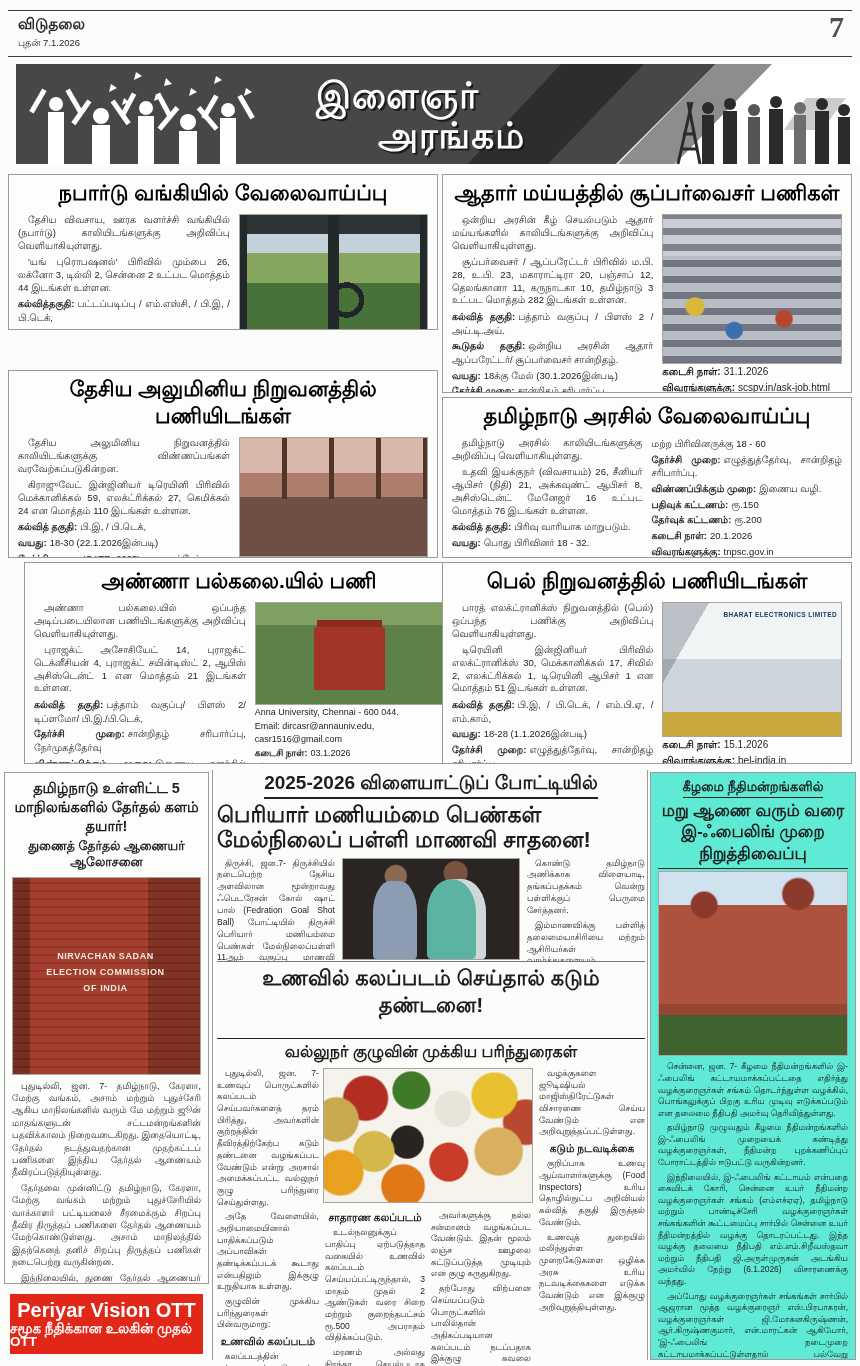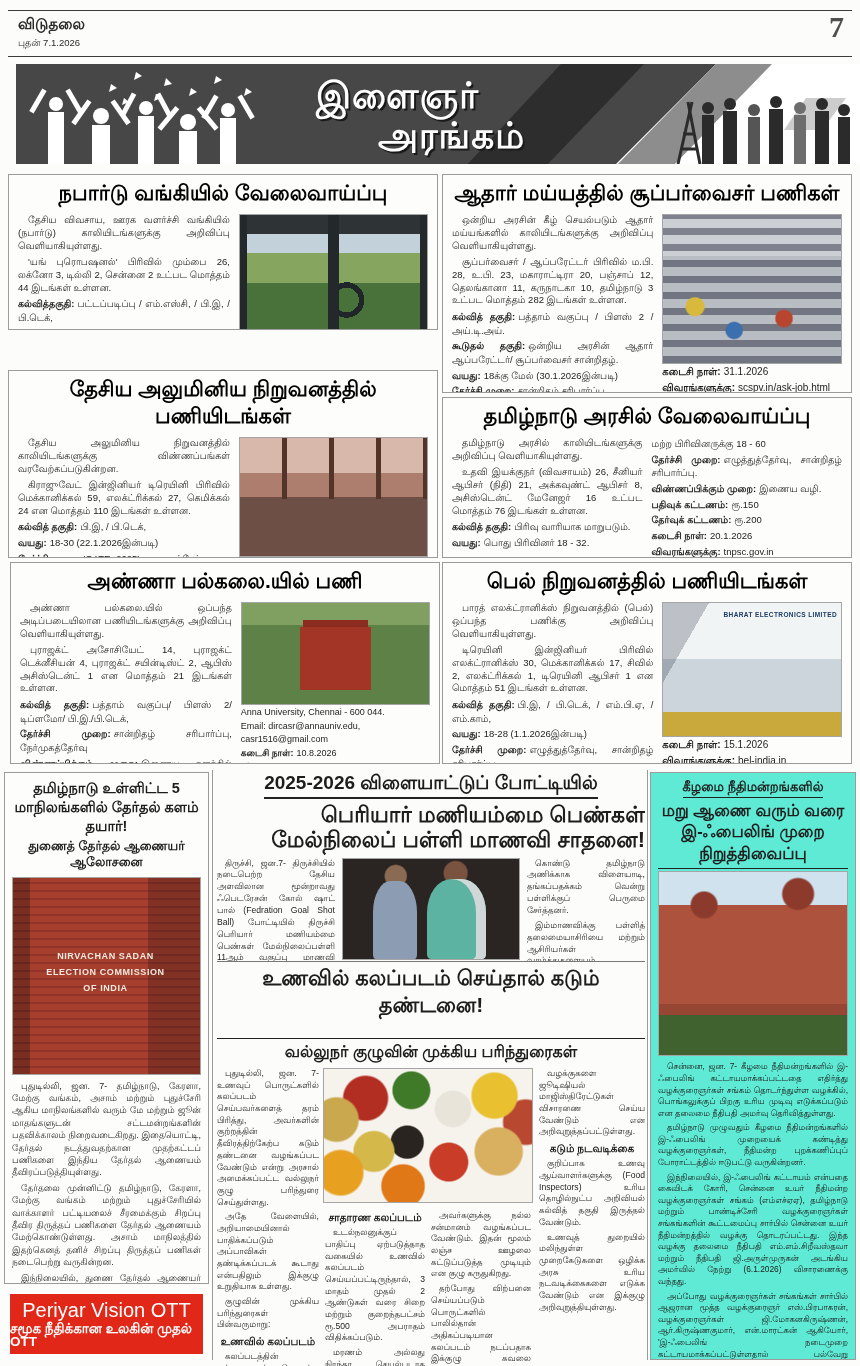"அண்ணா பல்கலை.யில் பணி" section.jobbox { left: 10px -> 24px }
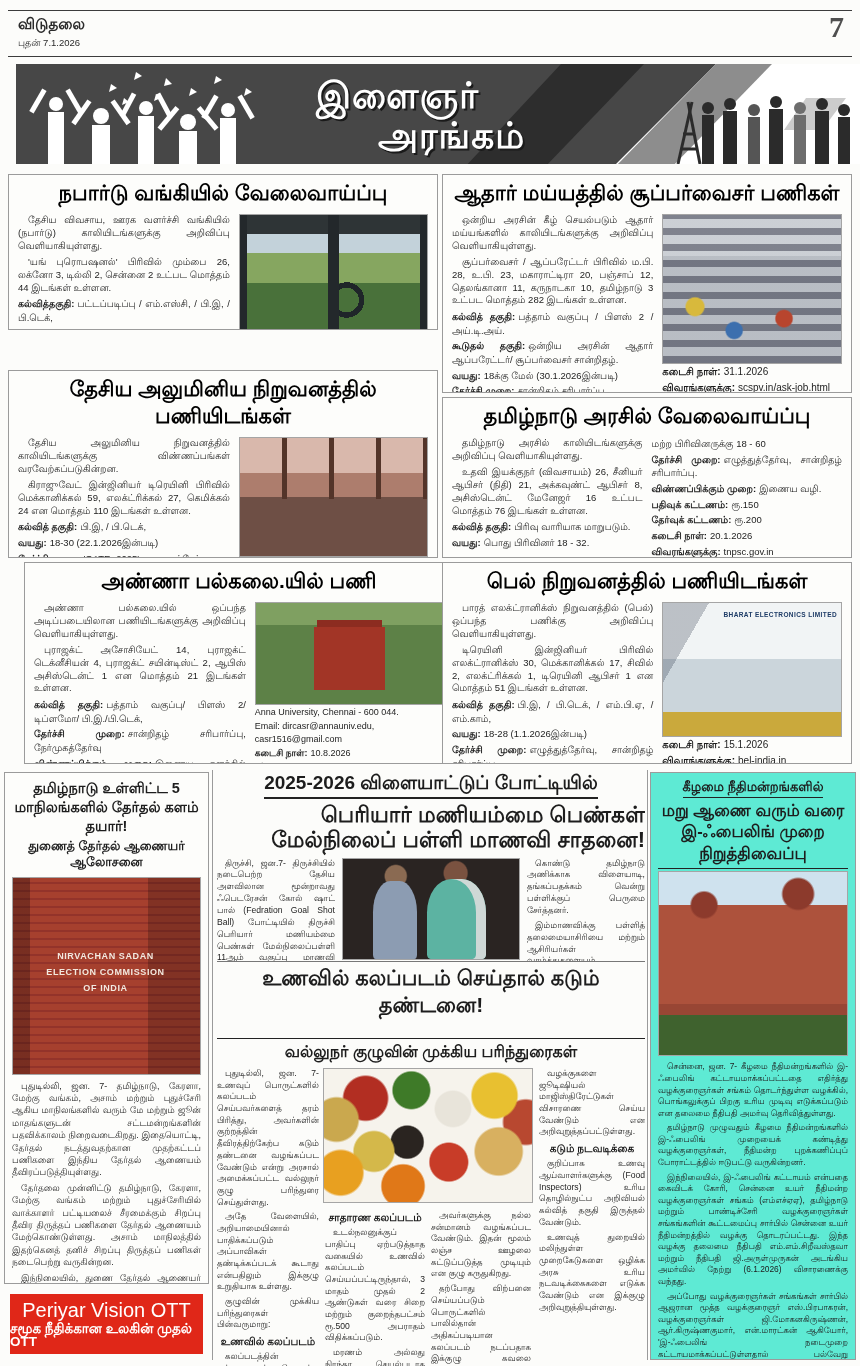"10.8.2026" span { text: 10.8.2026 -> 03.1.2026 }
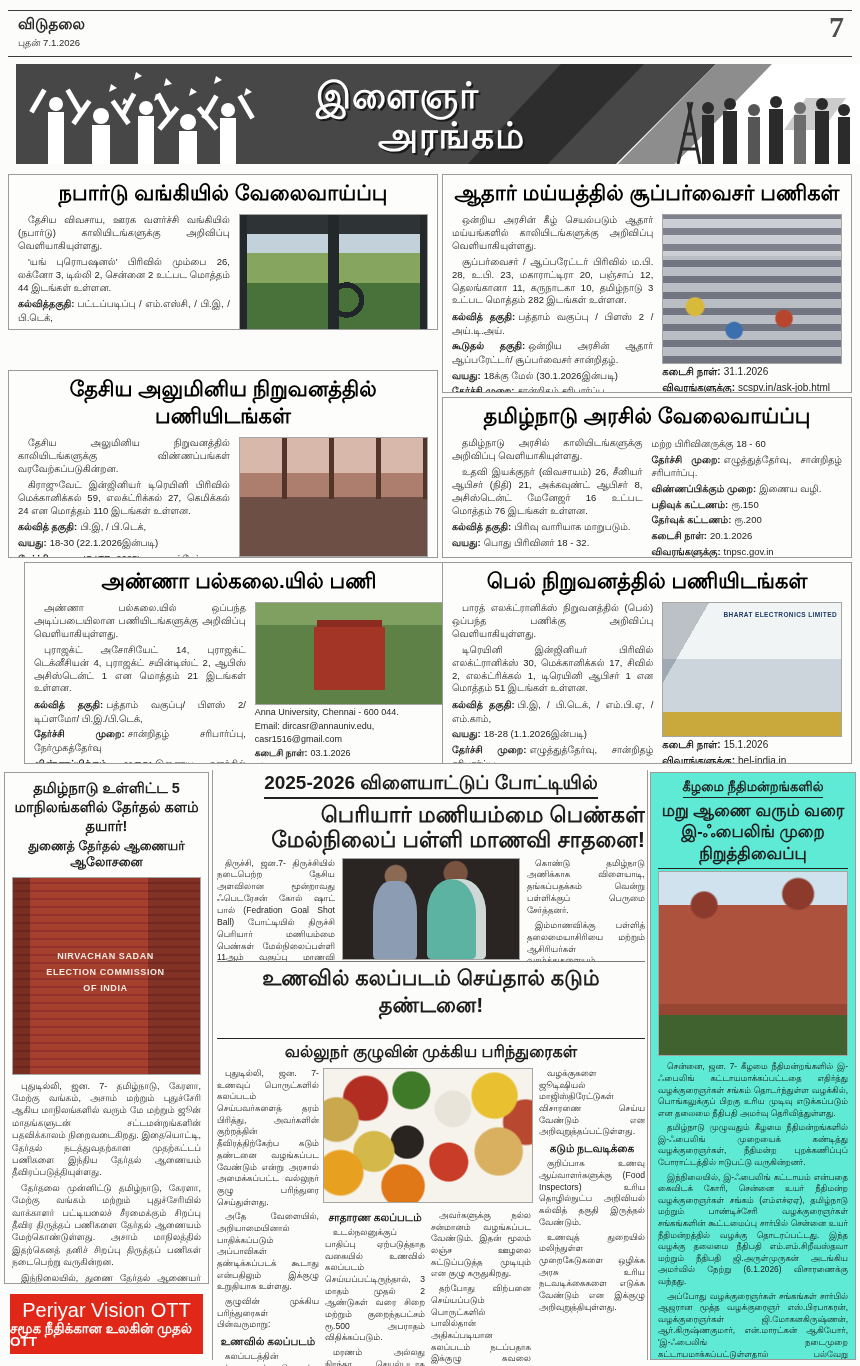"பெரியார் மணியம்மை பெண்கள் மேல்நிலைப்" .sp-headline { text-align: right -> left }
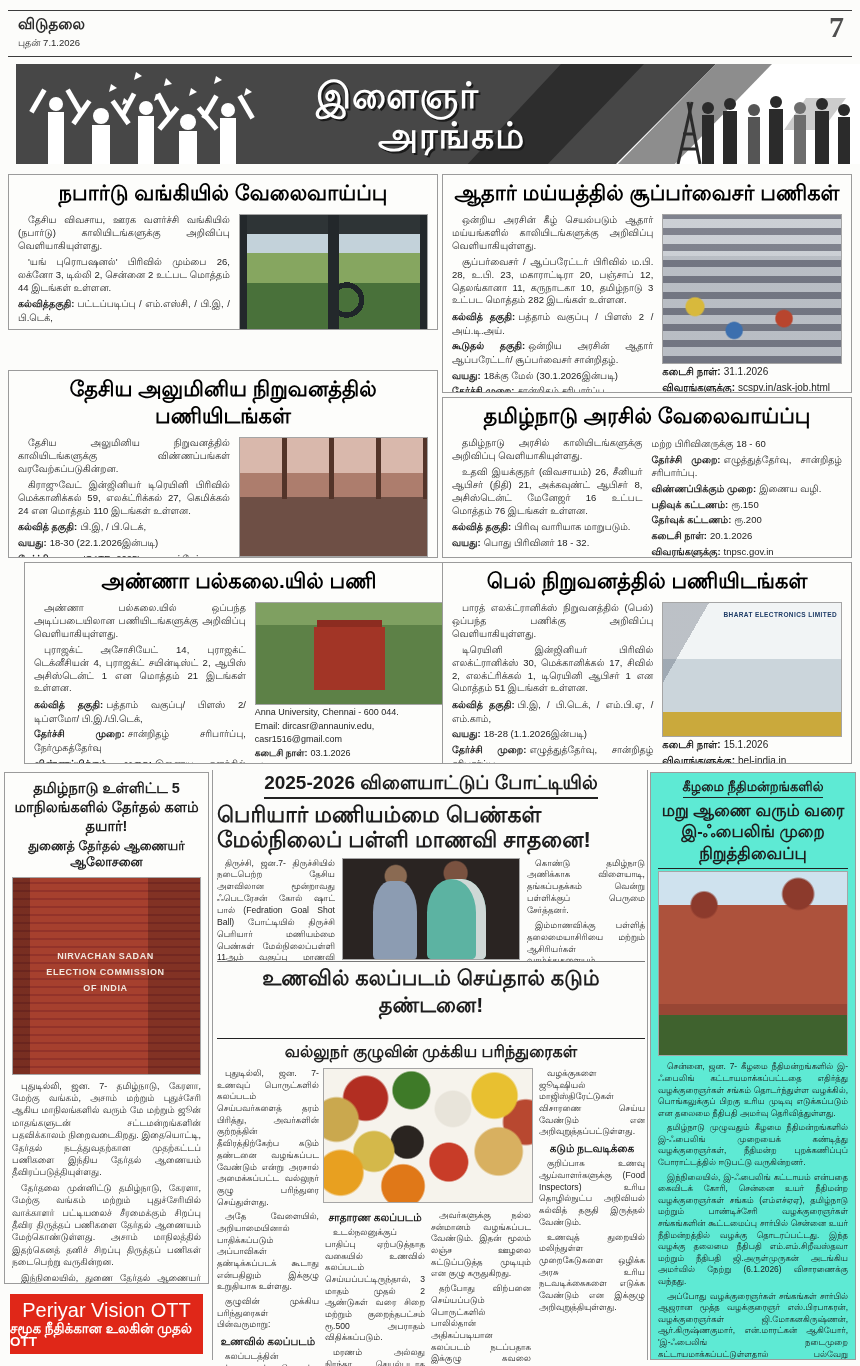"Periyar Vision OTT" .ad-l1 { font-weight: normal -> bold }
